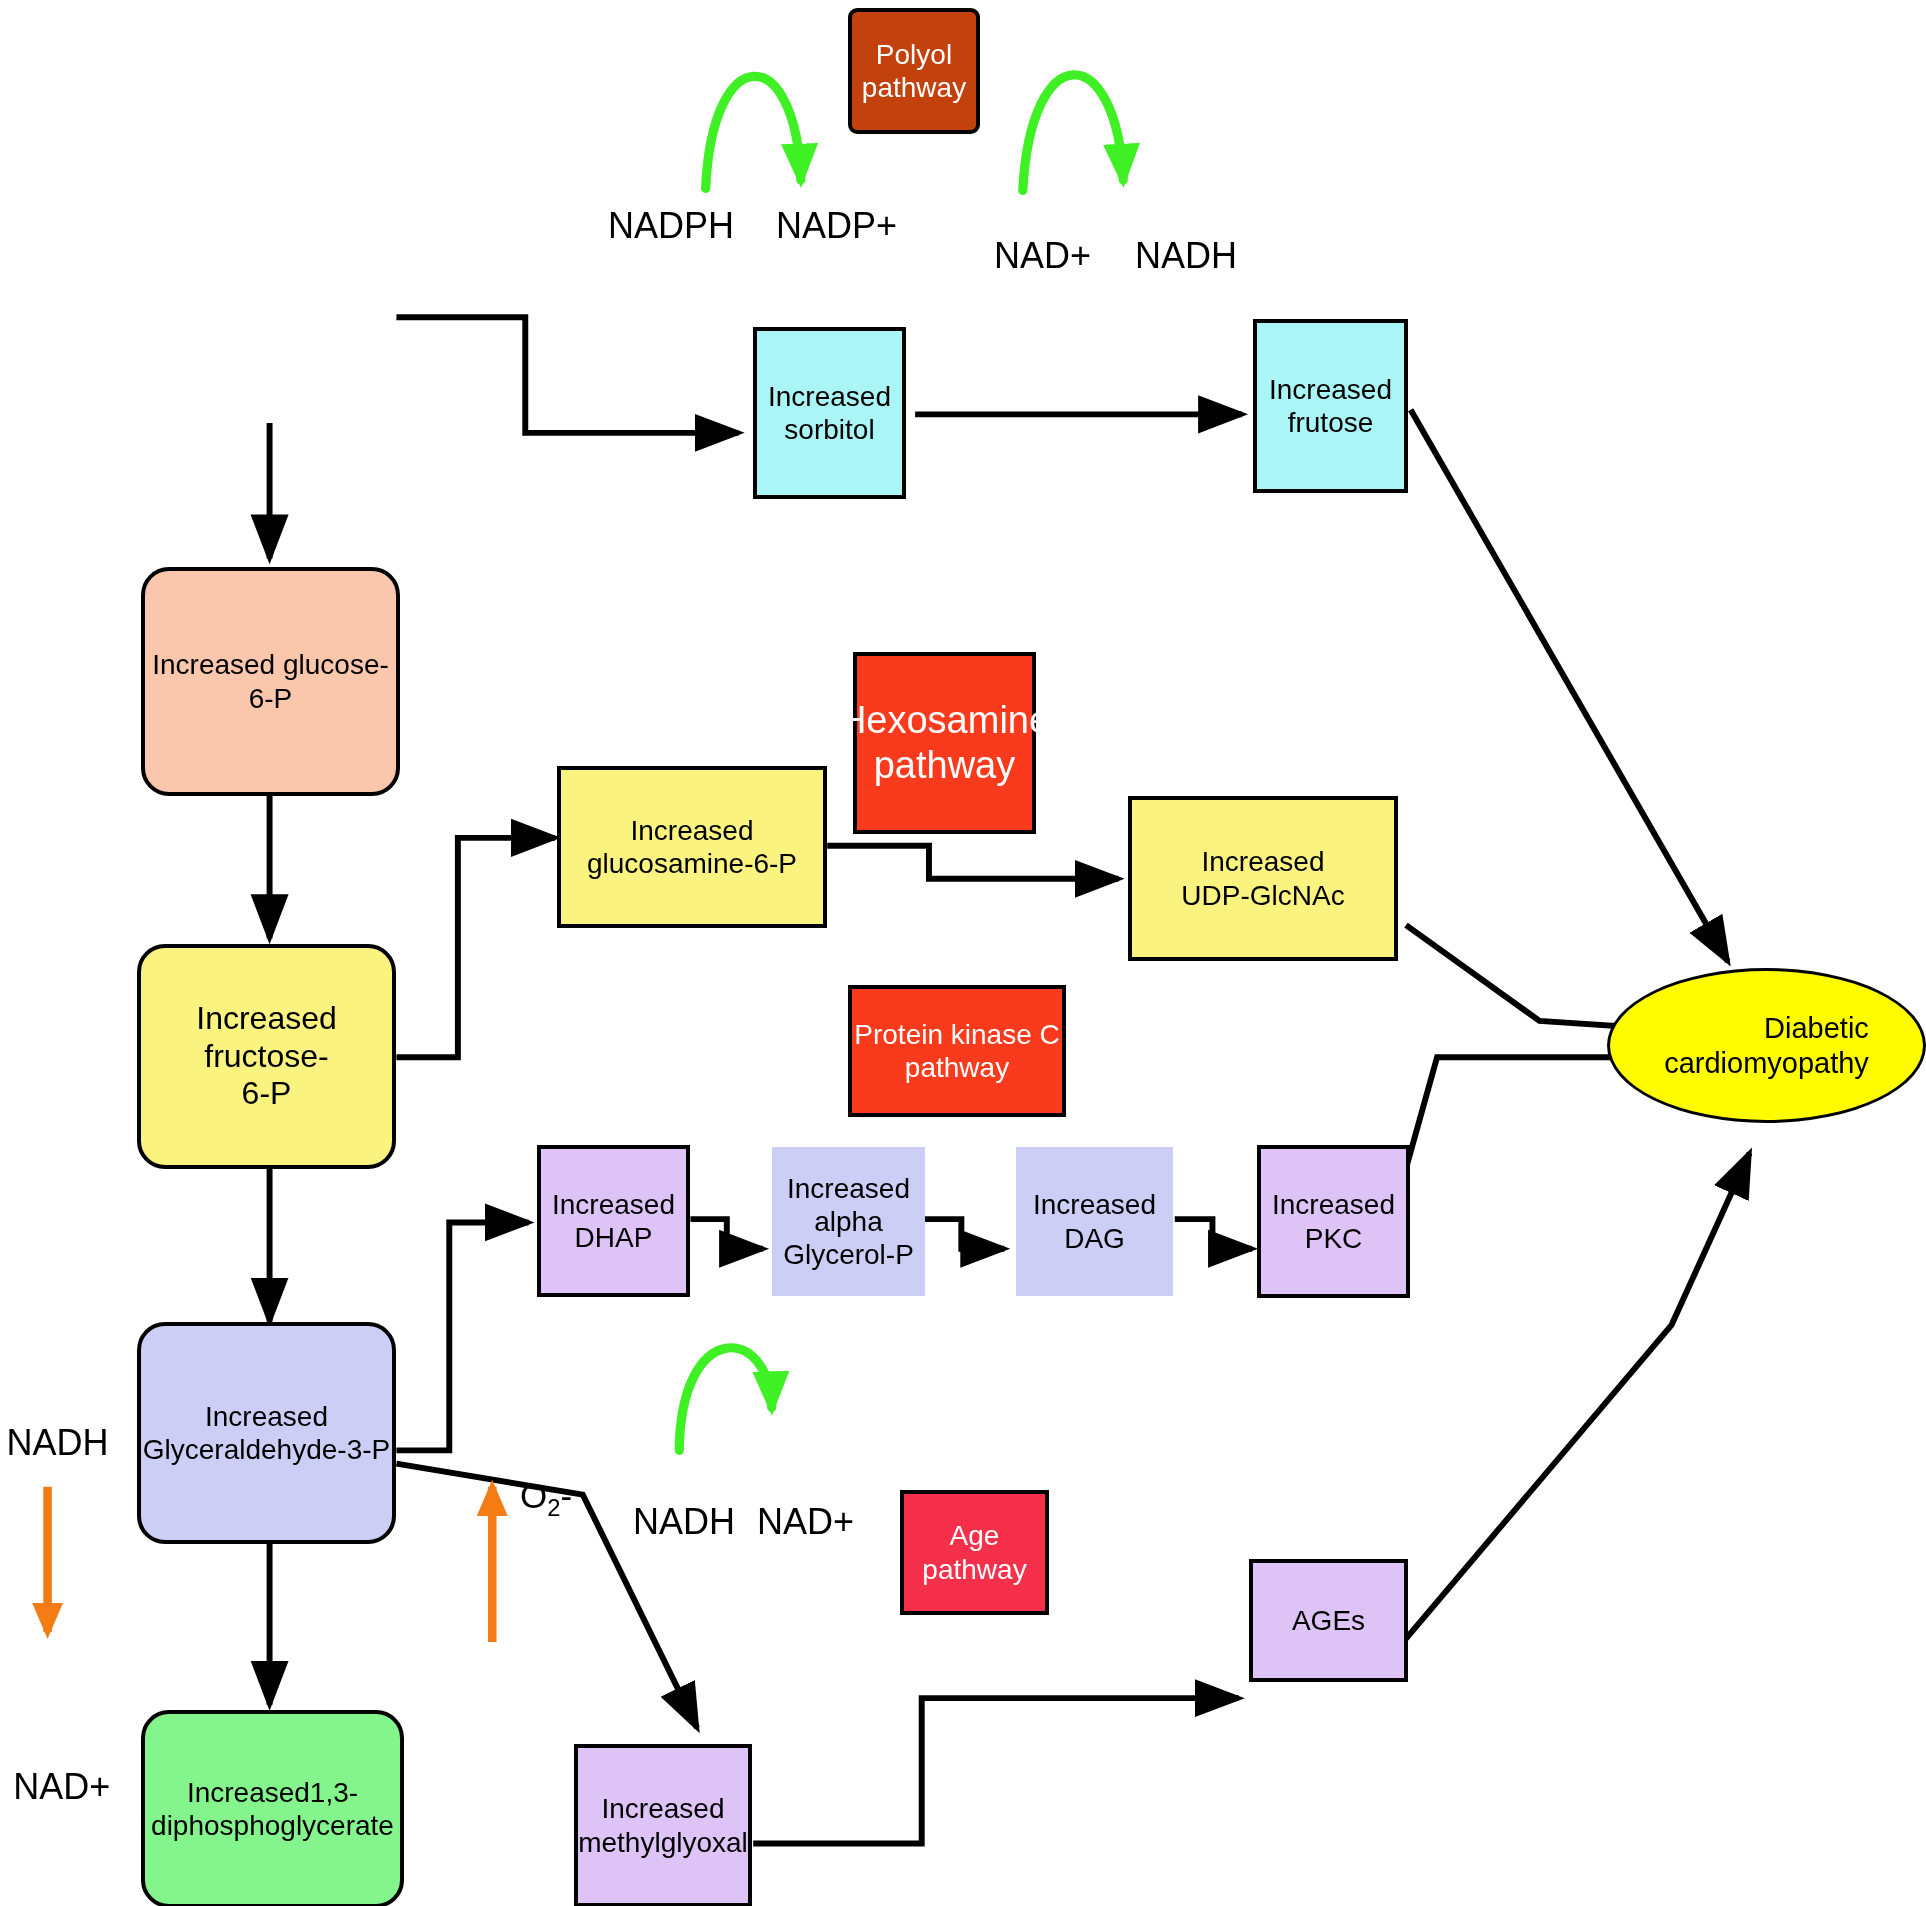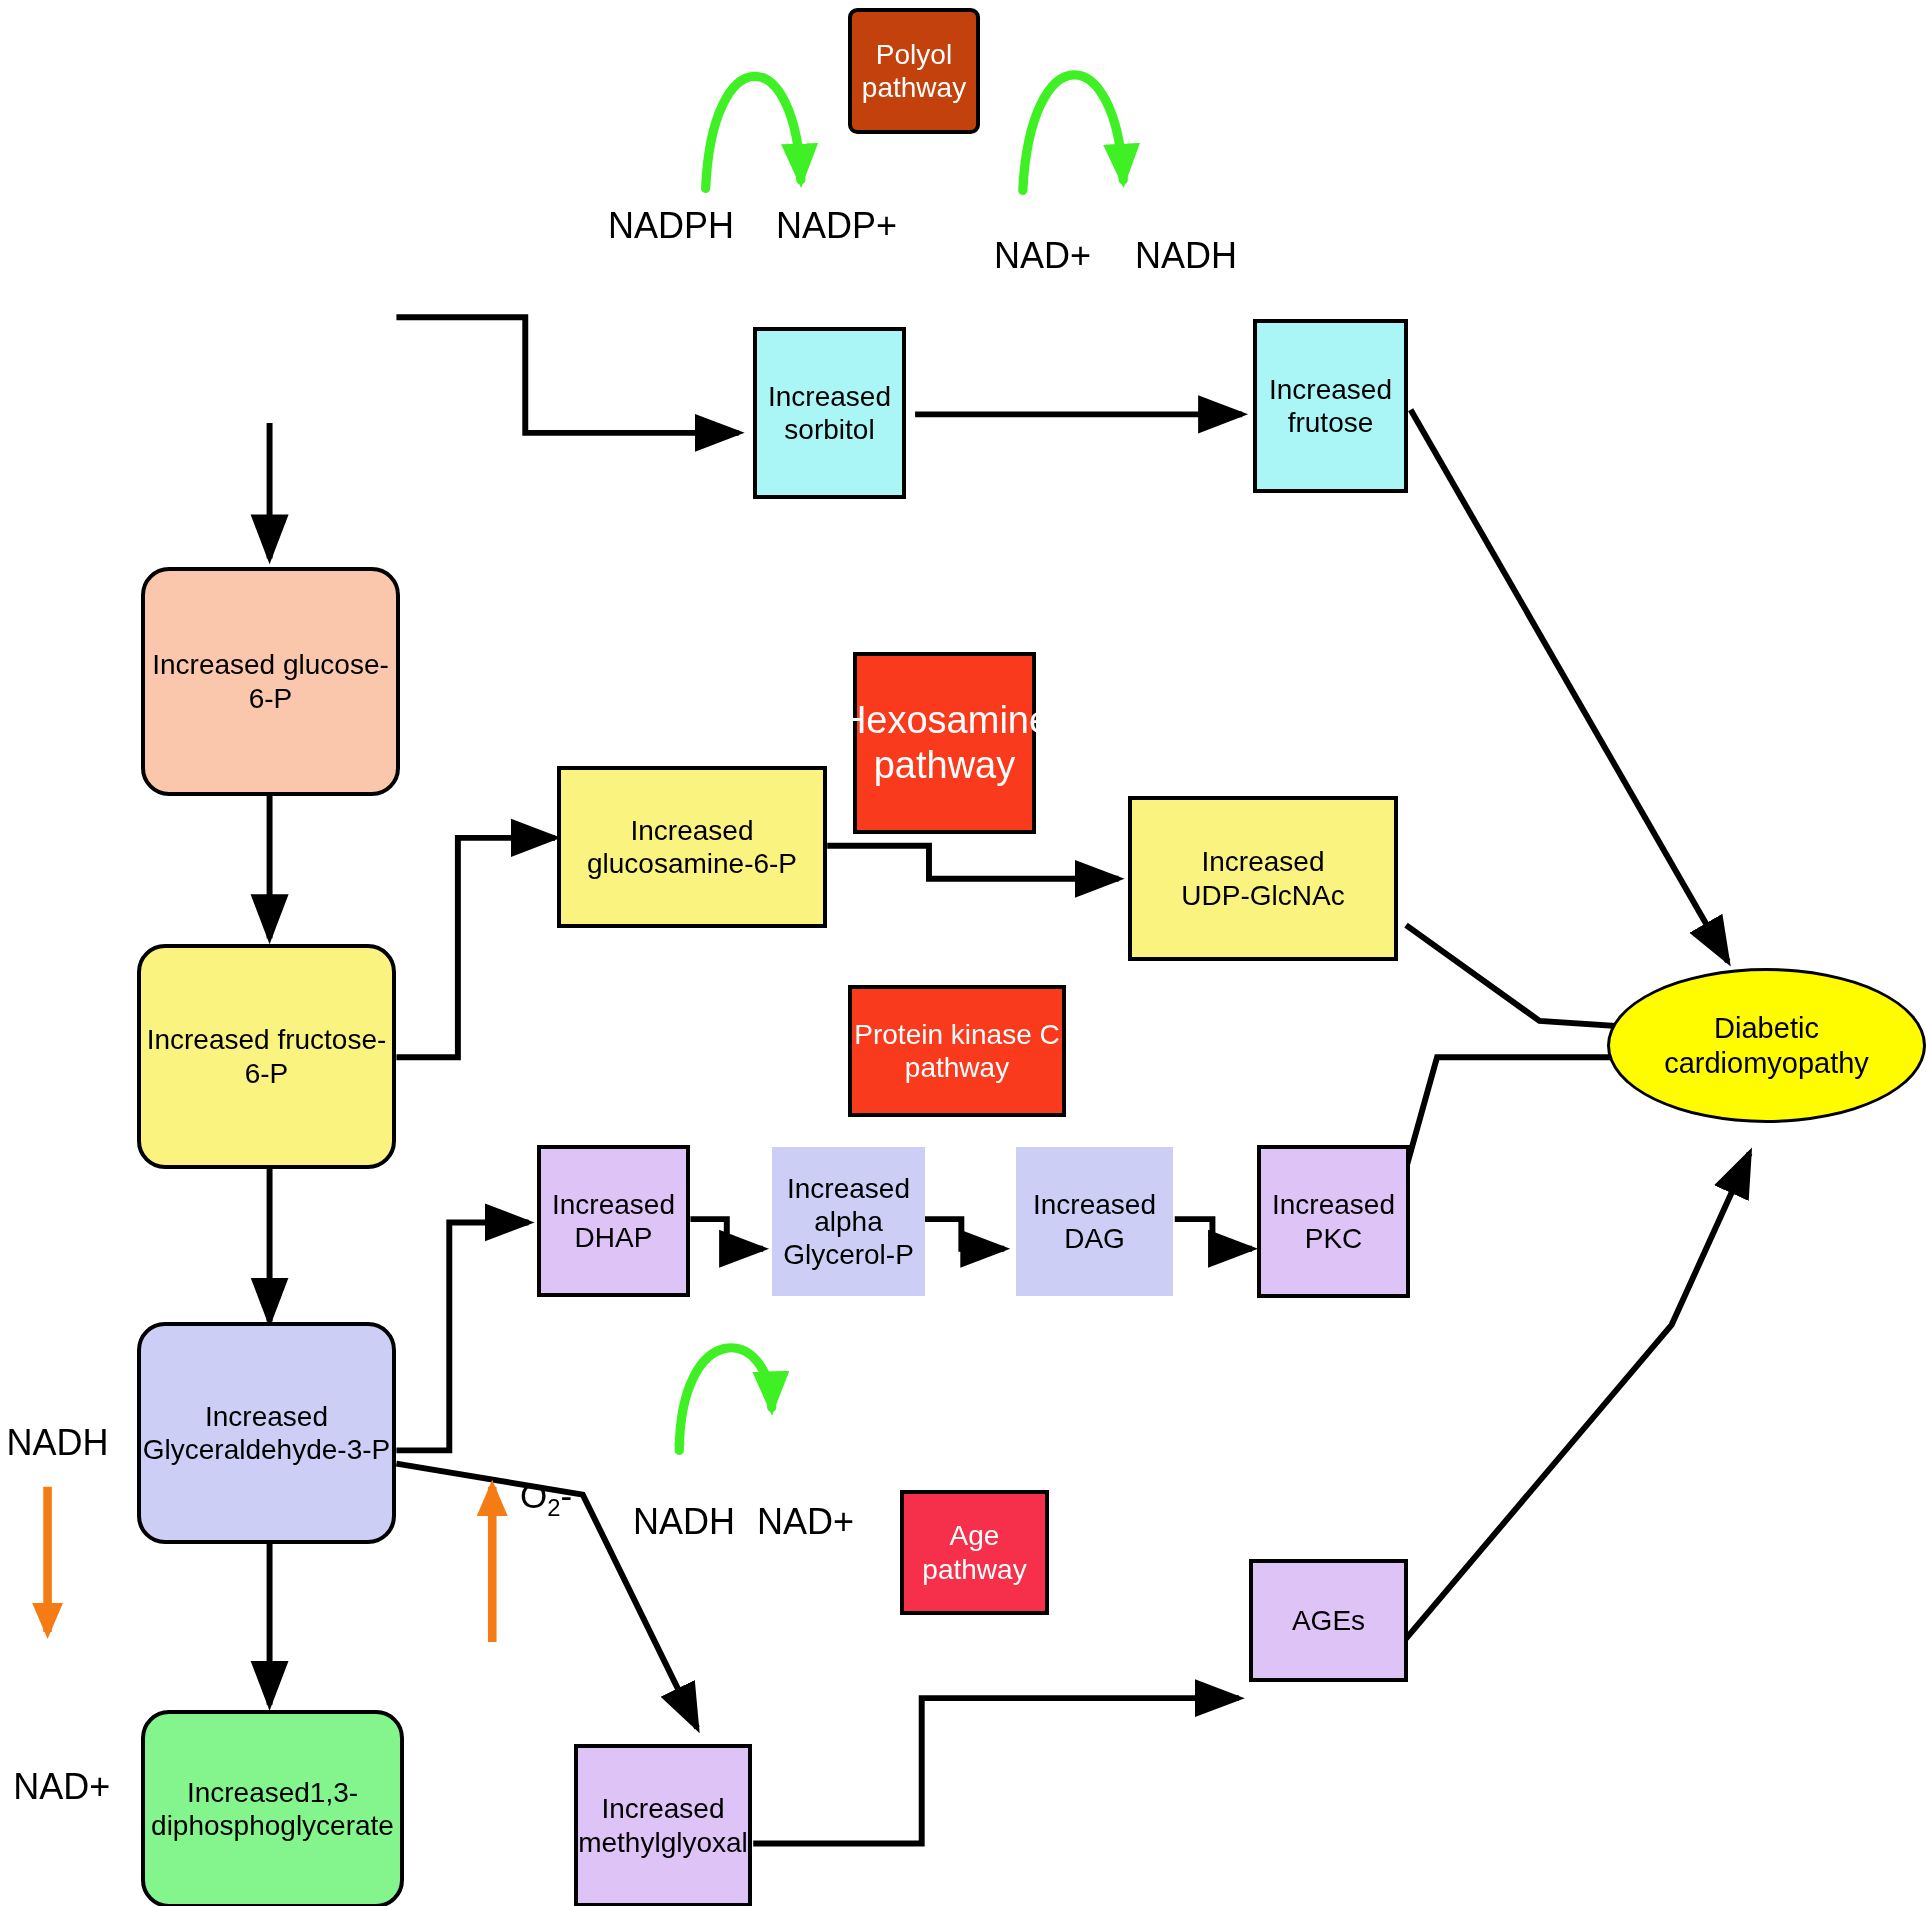"Increased fructose-" div.node { font-size: 28px -> 32px }
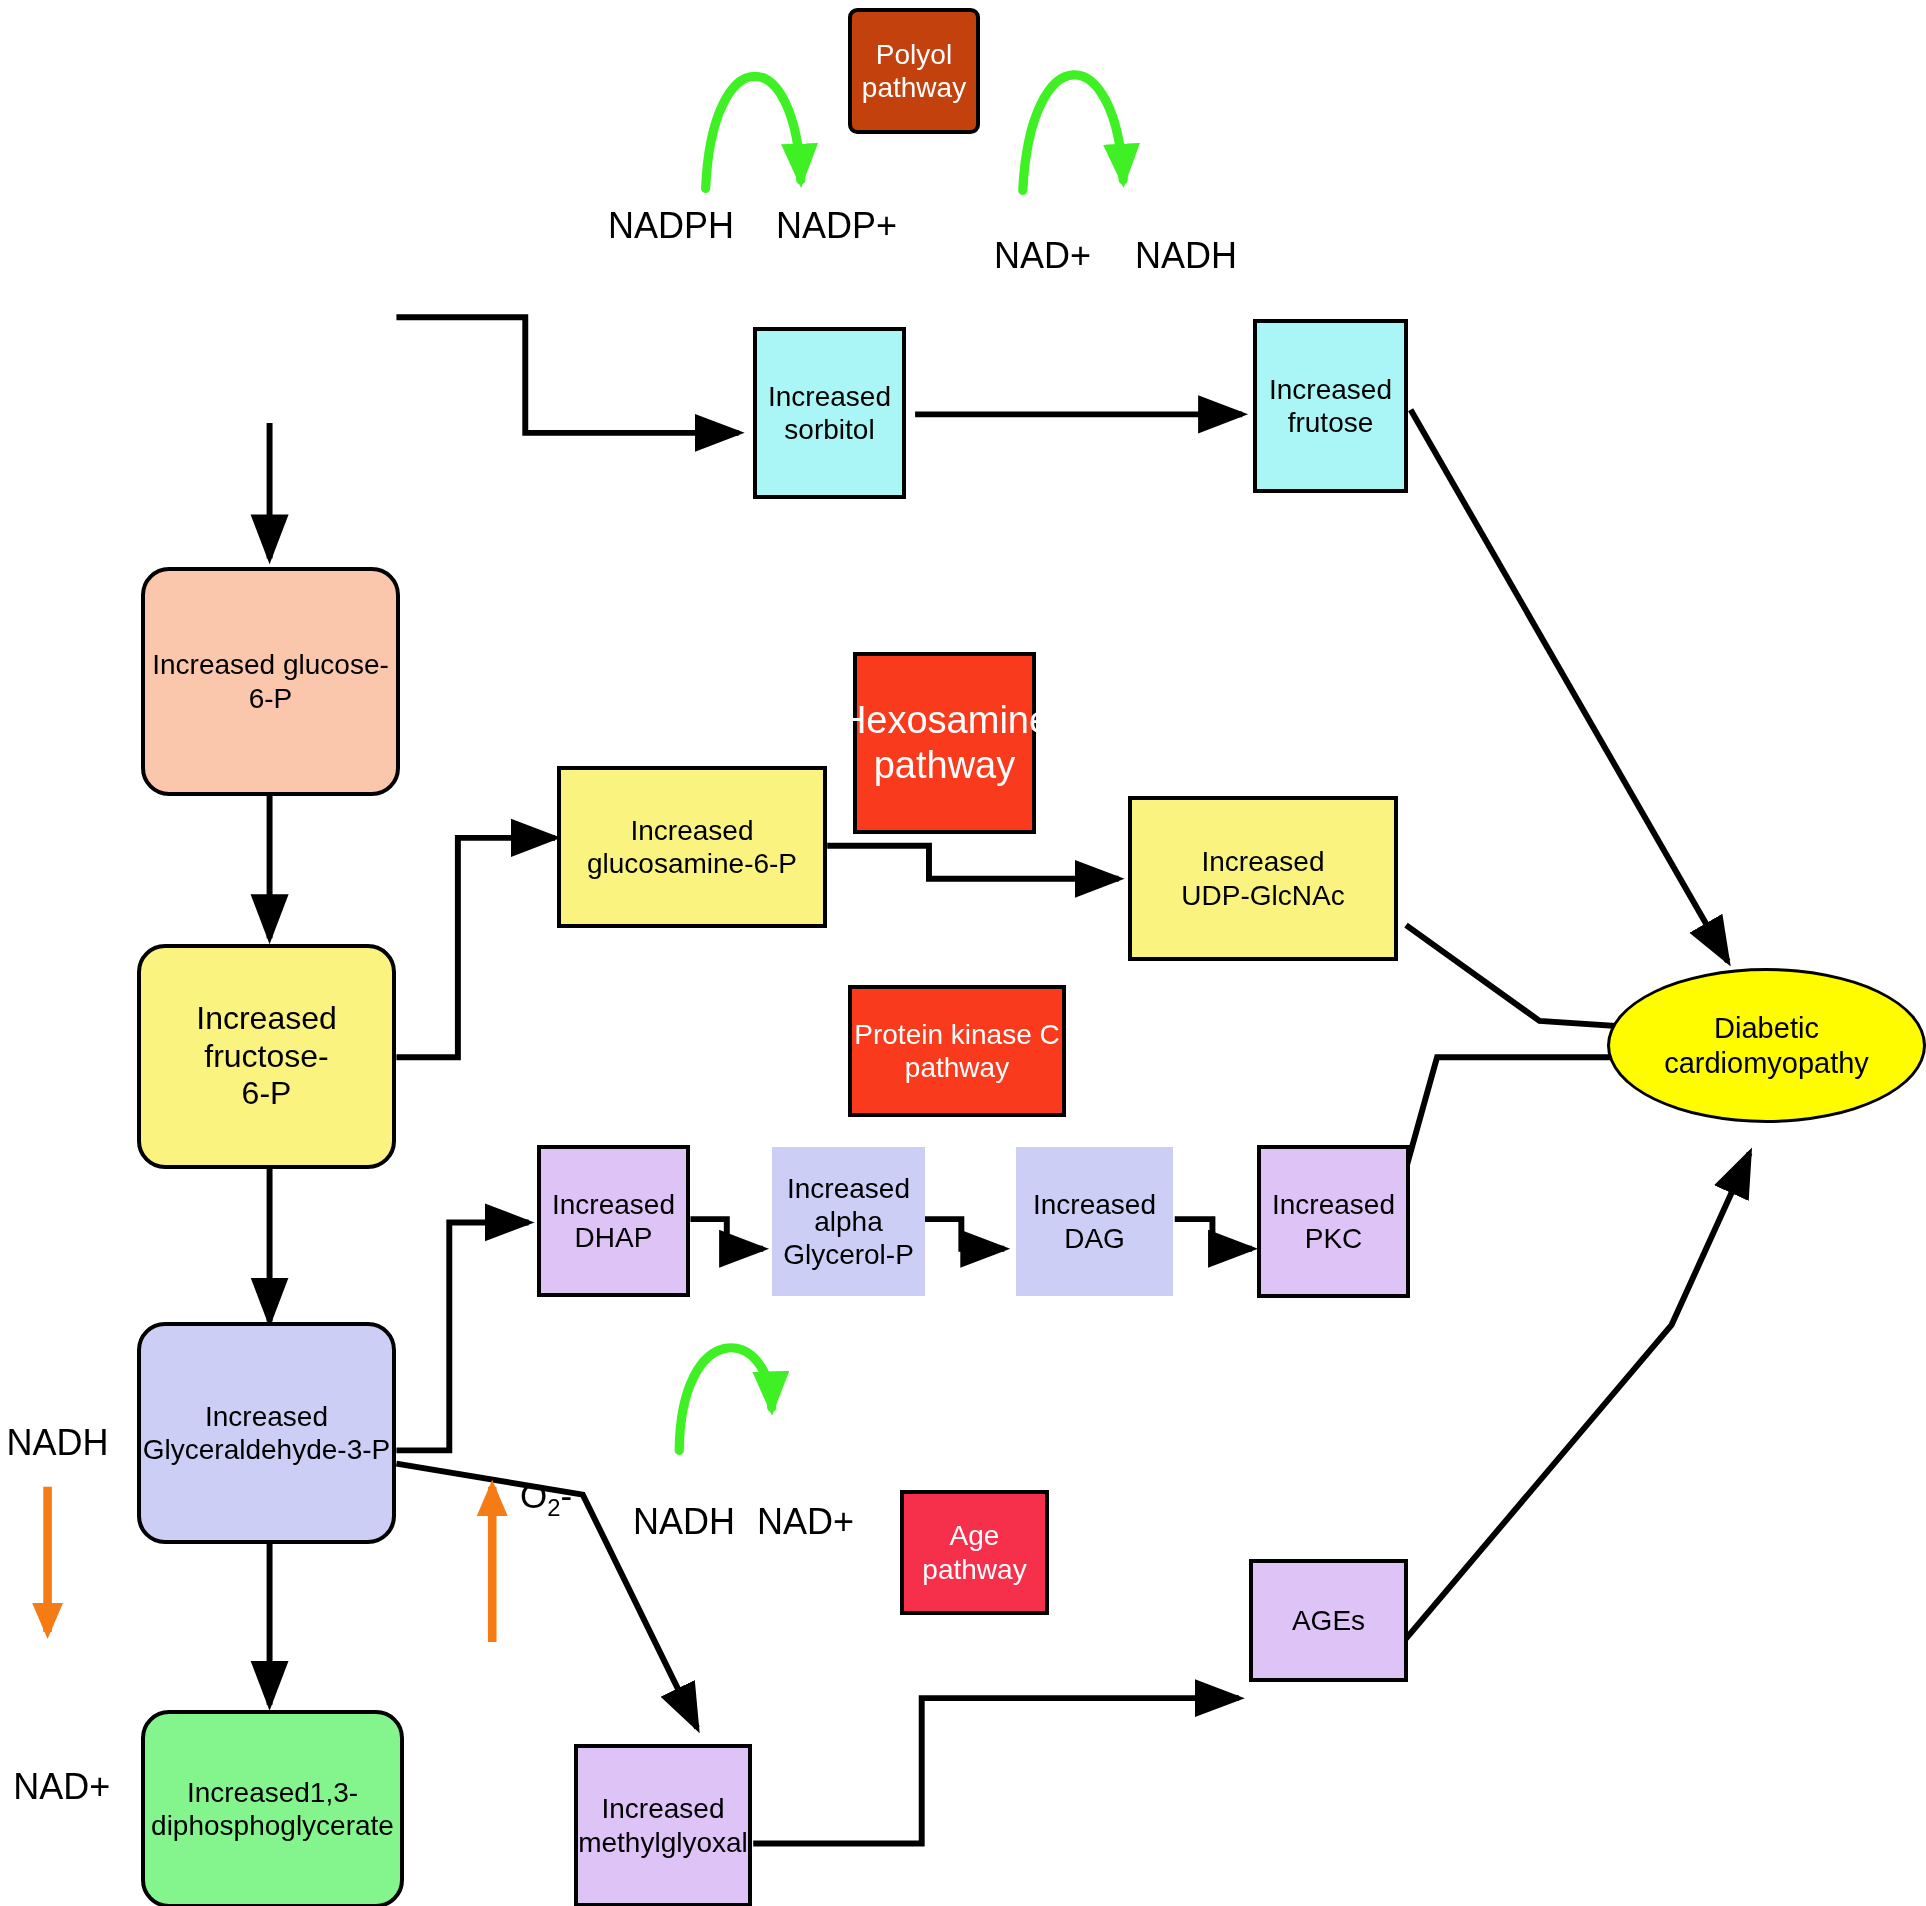"Diabetic" .ellipse { text-align: none -> right }
